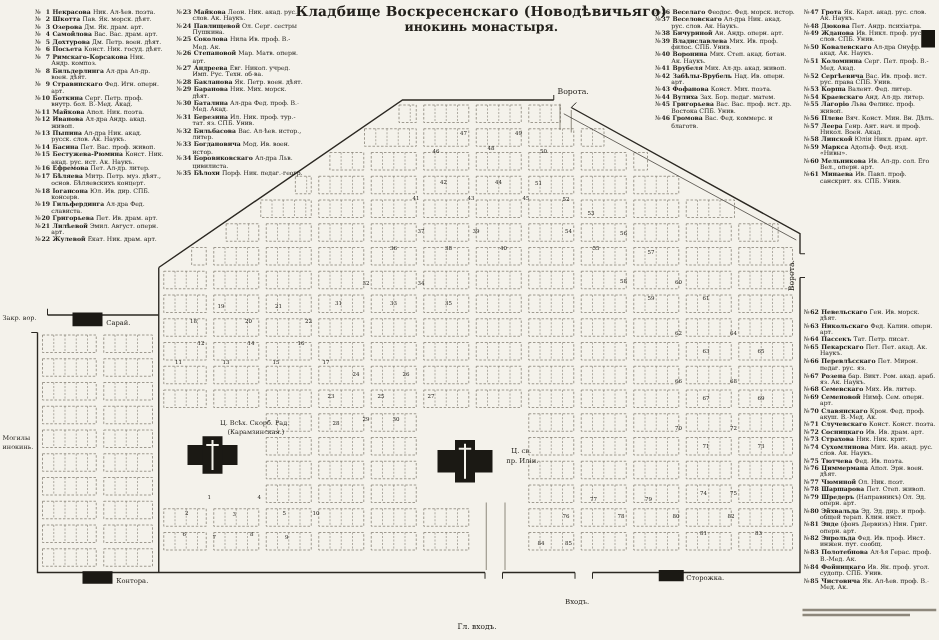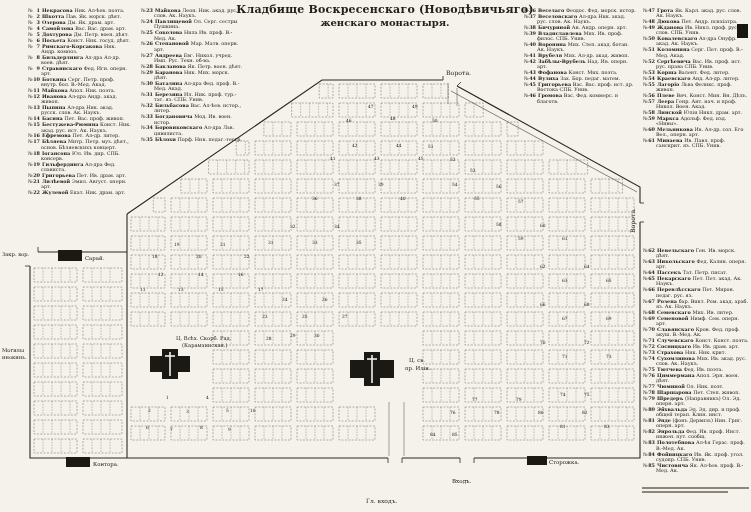"женскаго монастыря." div.t2 { text: женскаго -> инокинь }
